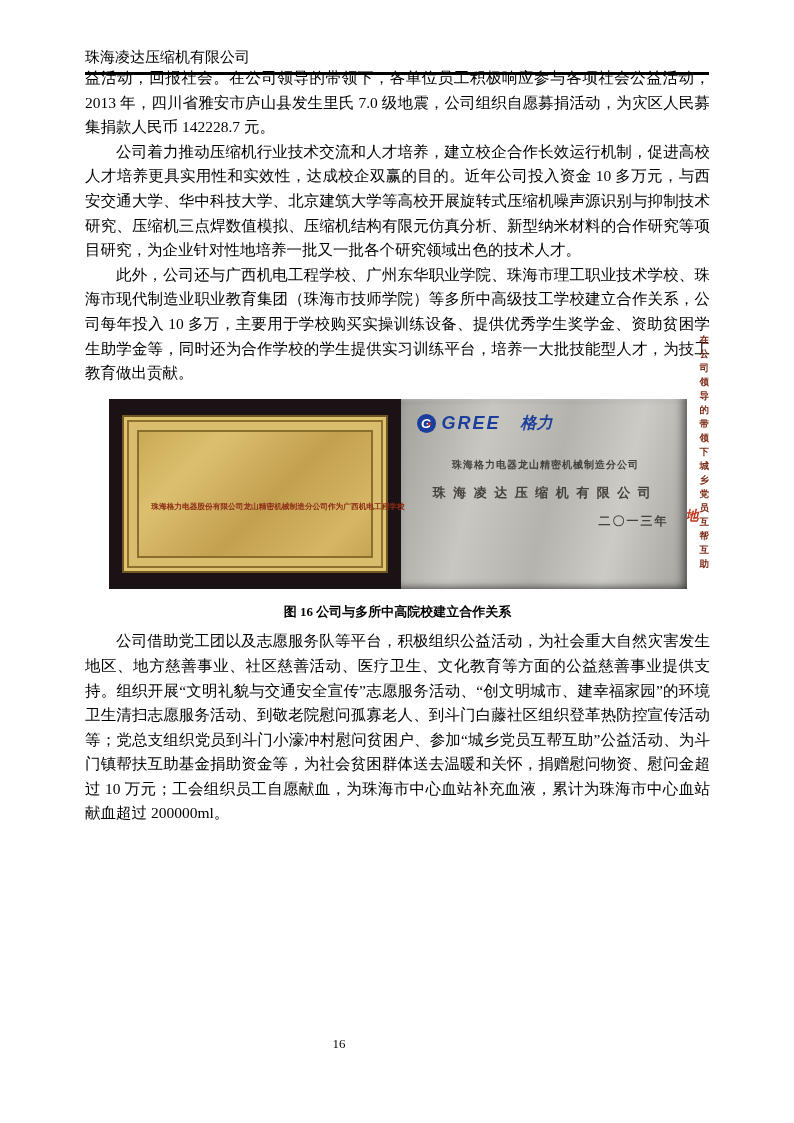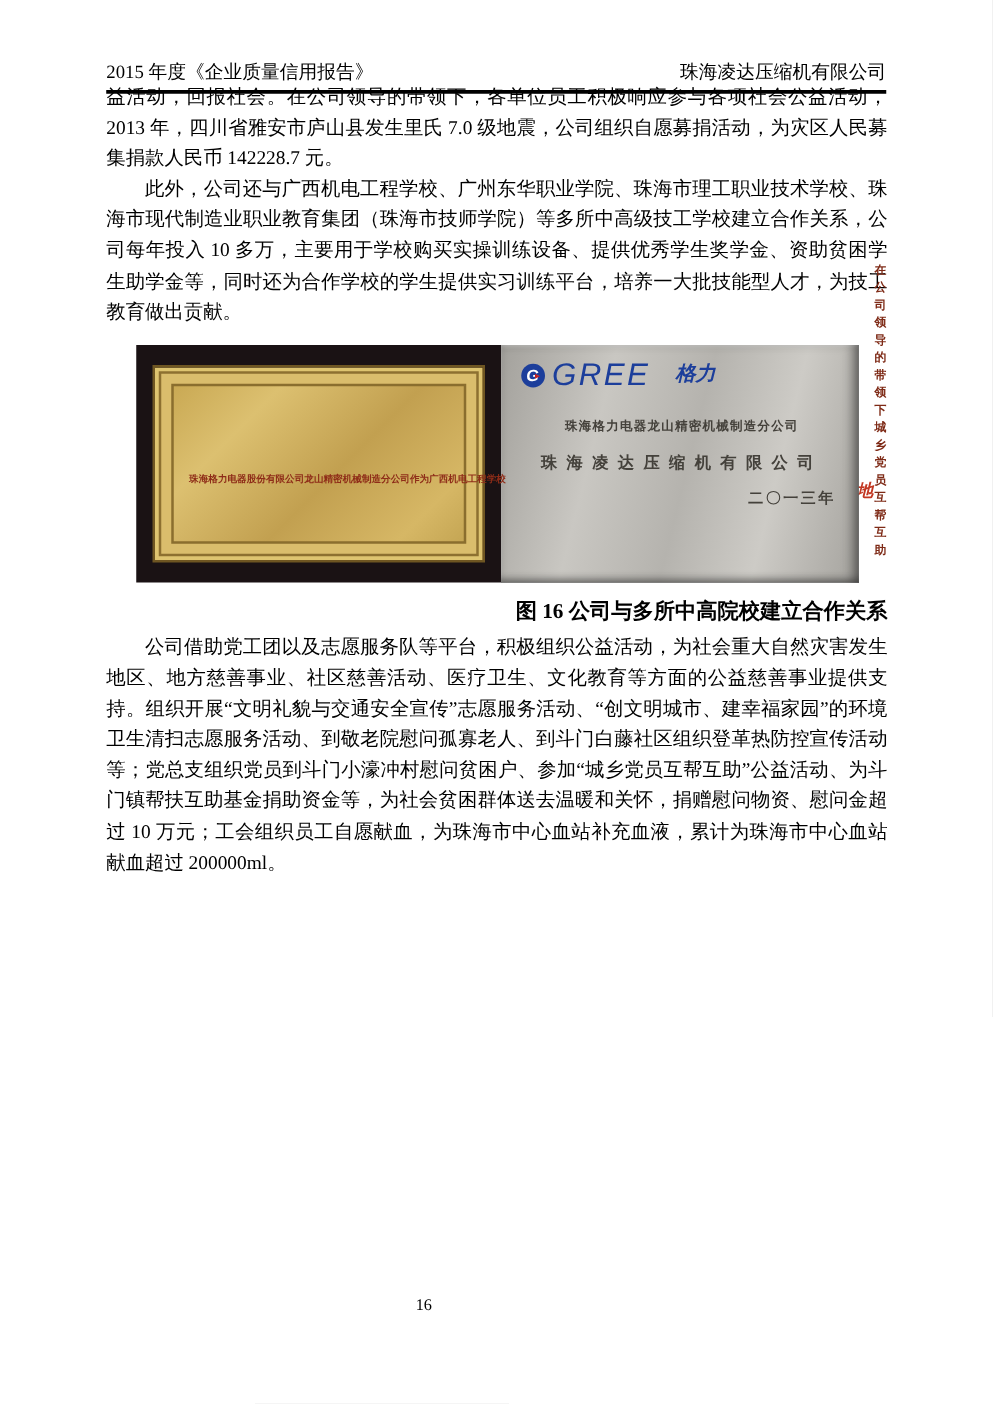"2015 年度《企业质量信用报告》" span { html: <span>2015 年度《企业质量信用报告》</span> -> none }
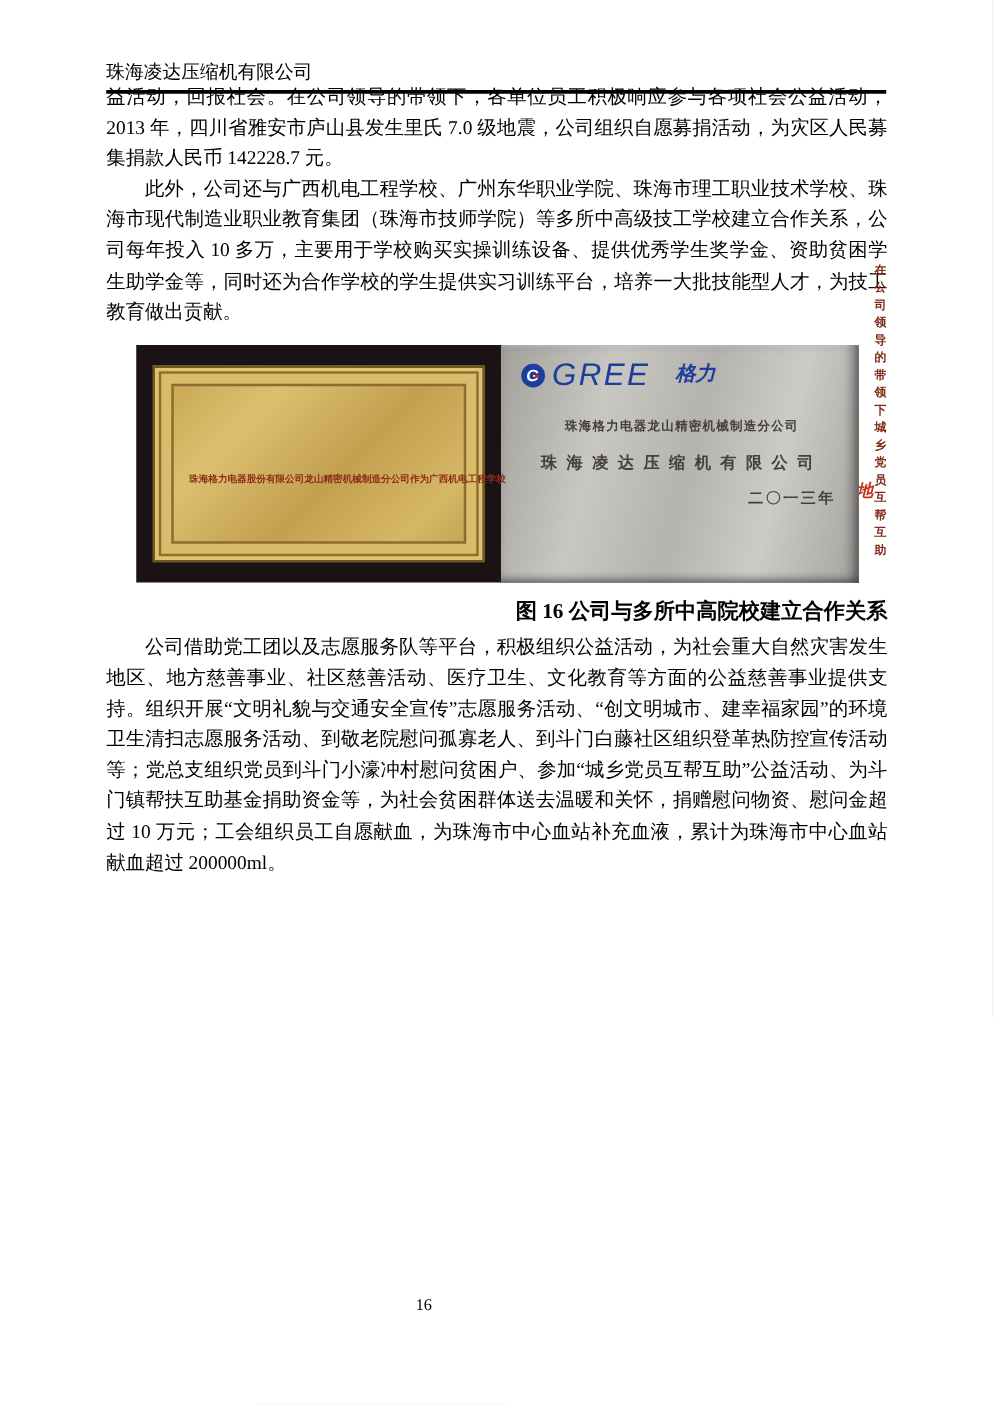"公司着力推动压缩机行业技术交流和人才培养，建立校企合作长效运行机制，促进高校人才" p.indent { html: none -> <p>公司着力推动压缩机行业技术交流和人才培养，建立校企合作长效运行机制，促进高校人才培养更具实用性和实效性，达成校企双赢的目的。近年公司投入资金 10 多万元，与西安交通大学、华中科技大学、北京建筑大学等高校开展旋转式压缩机噪声源识别与抑制技术研究、压缩机三点焊数值模拟、压缩机结构有限元仿真分析、新型纳米材料的合作研究等项目研究，为企业针对性地培养一批又一批各个研究领域出色的技术人才。</p> }
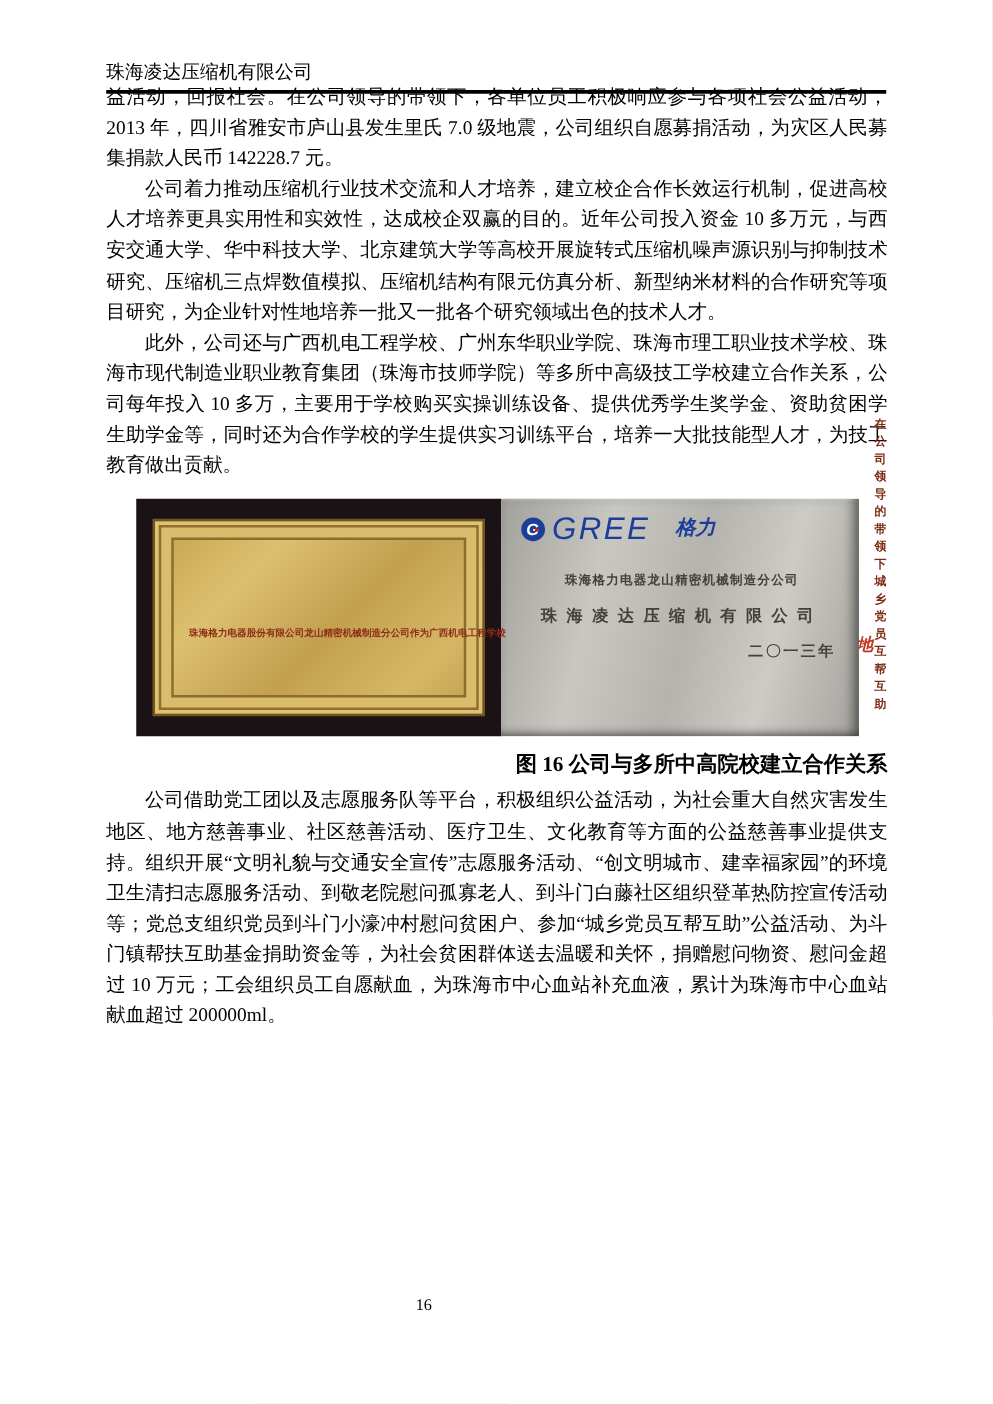"GREE" .gree-word { font-size: 25px -> 18px; font-weight: normal -> bold }
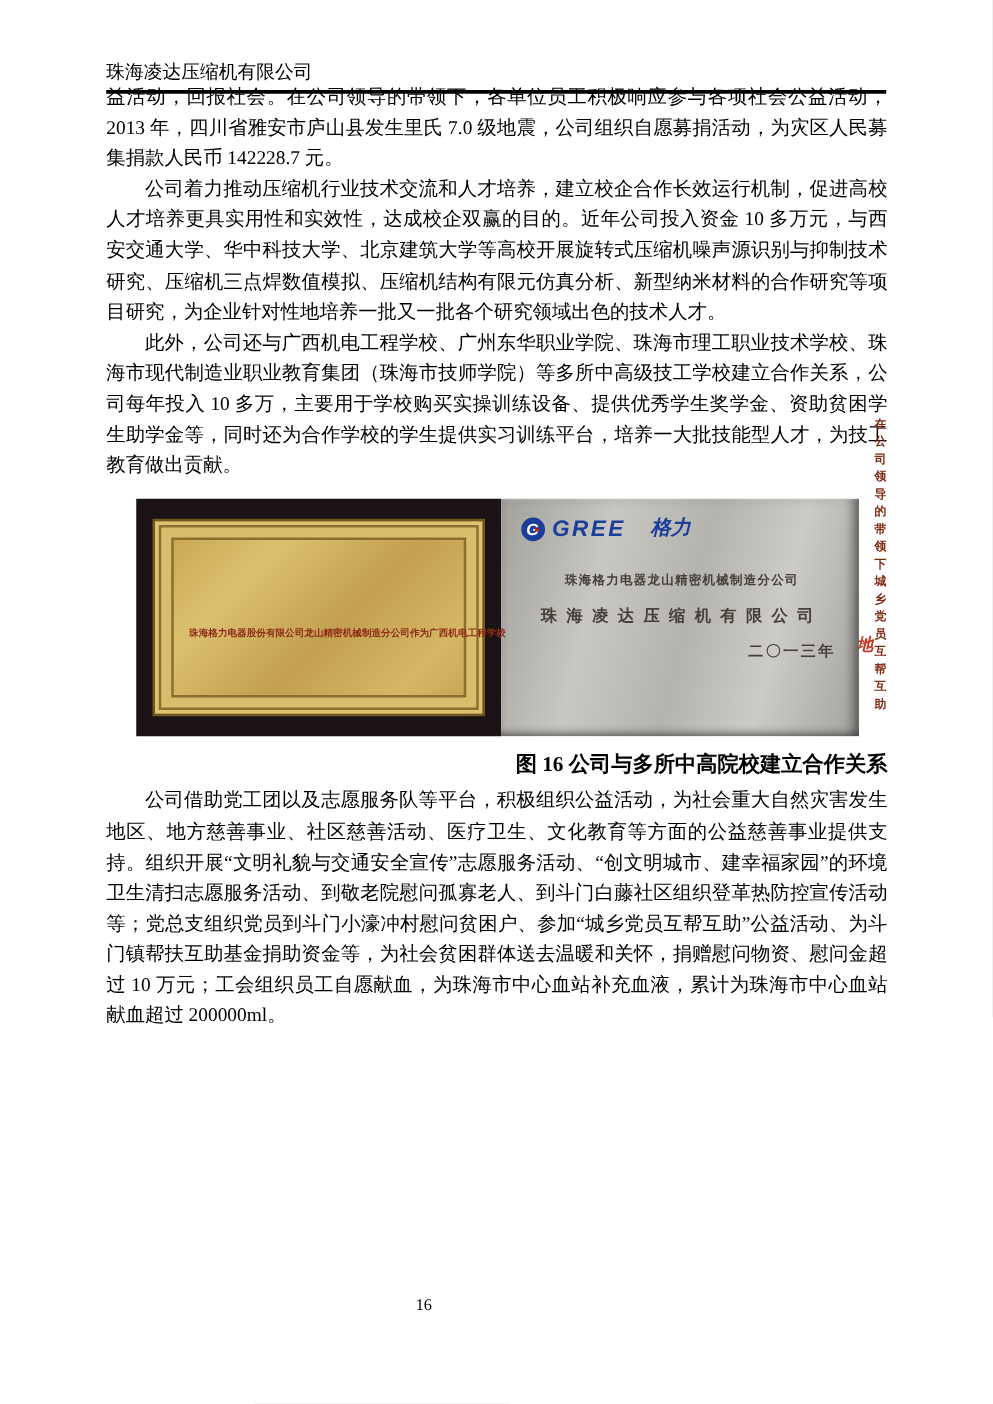"图 16 公司与多所中高院校建立合作关系" .caption { font-size: 17px -> 13px; text-align: right -> center }
